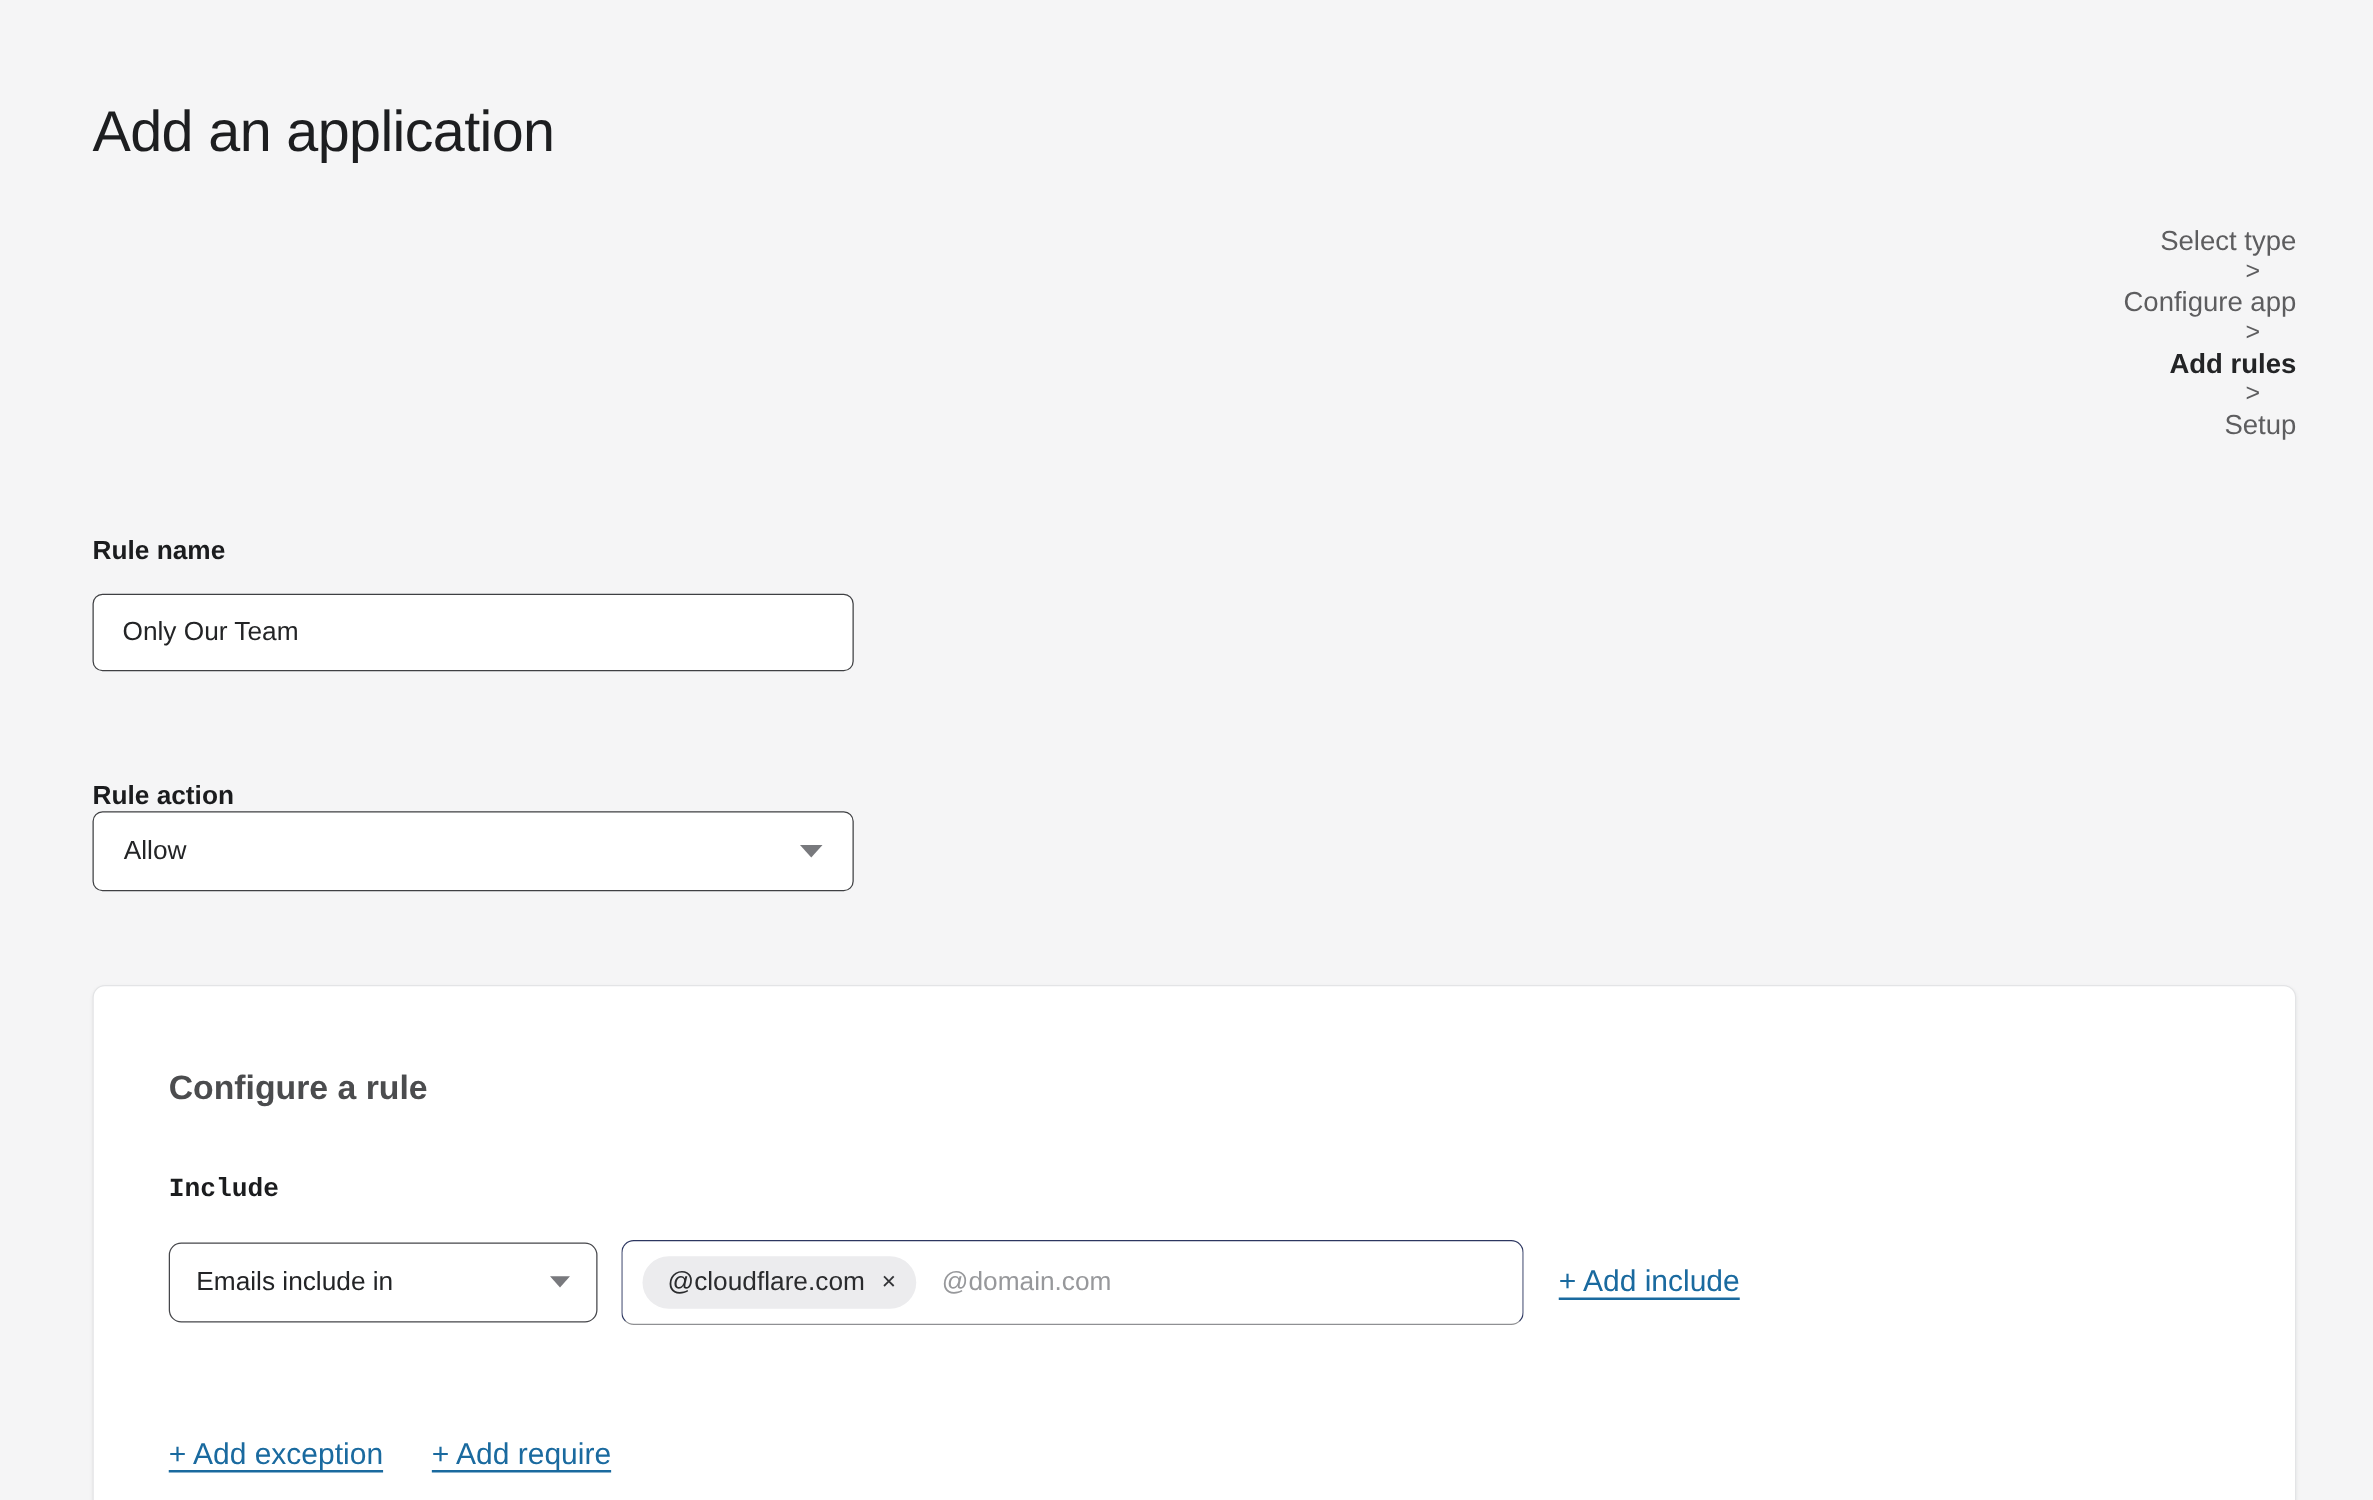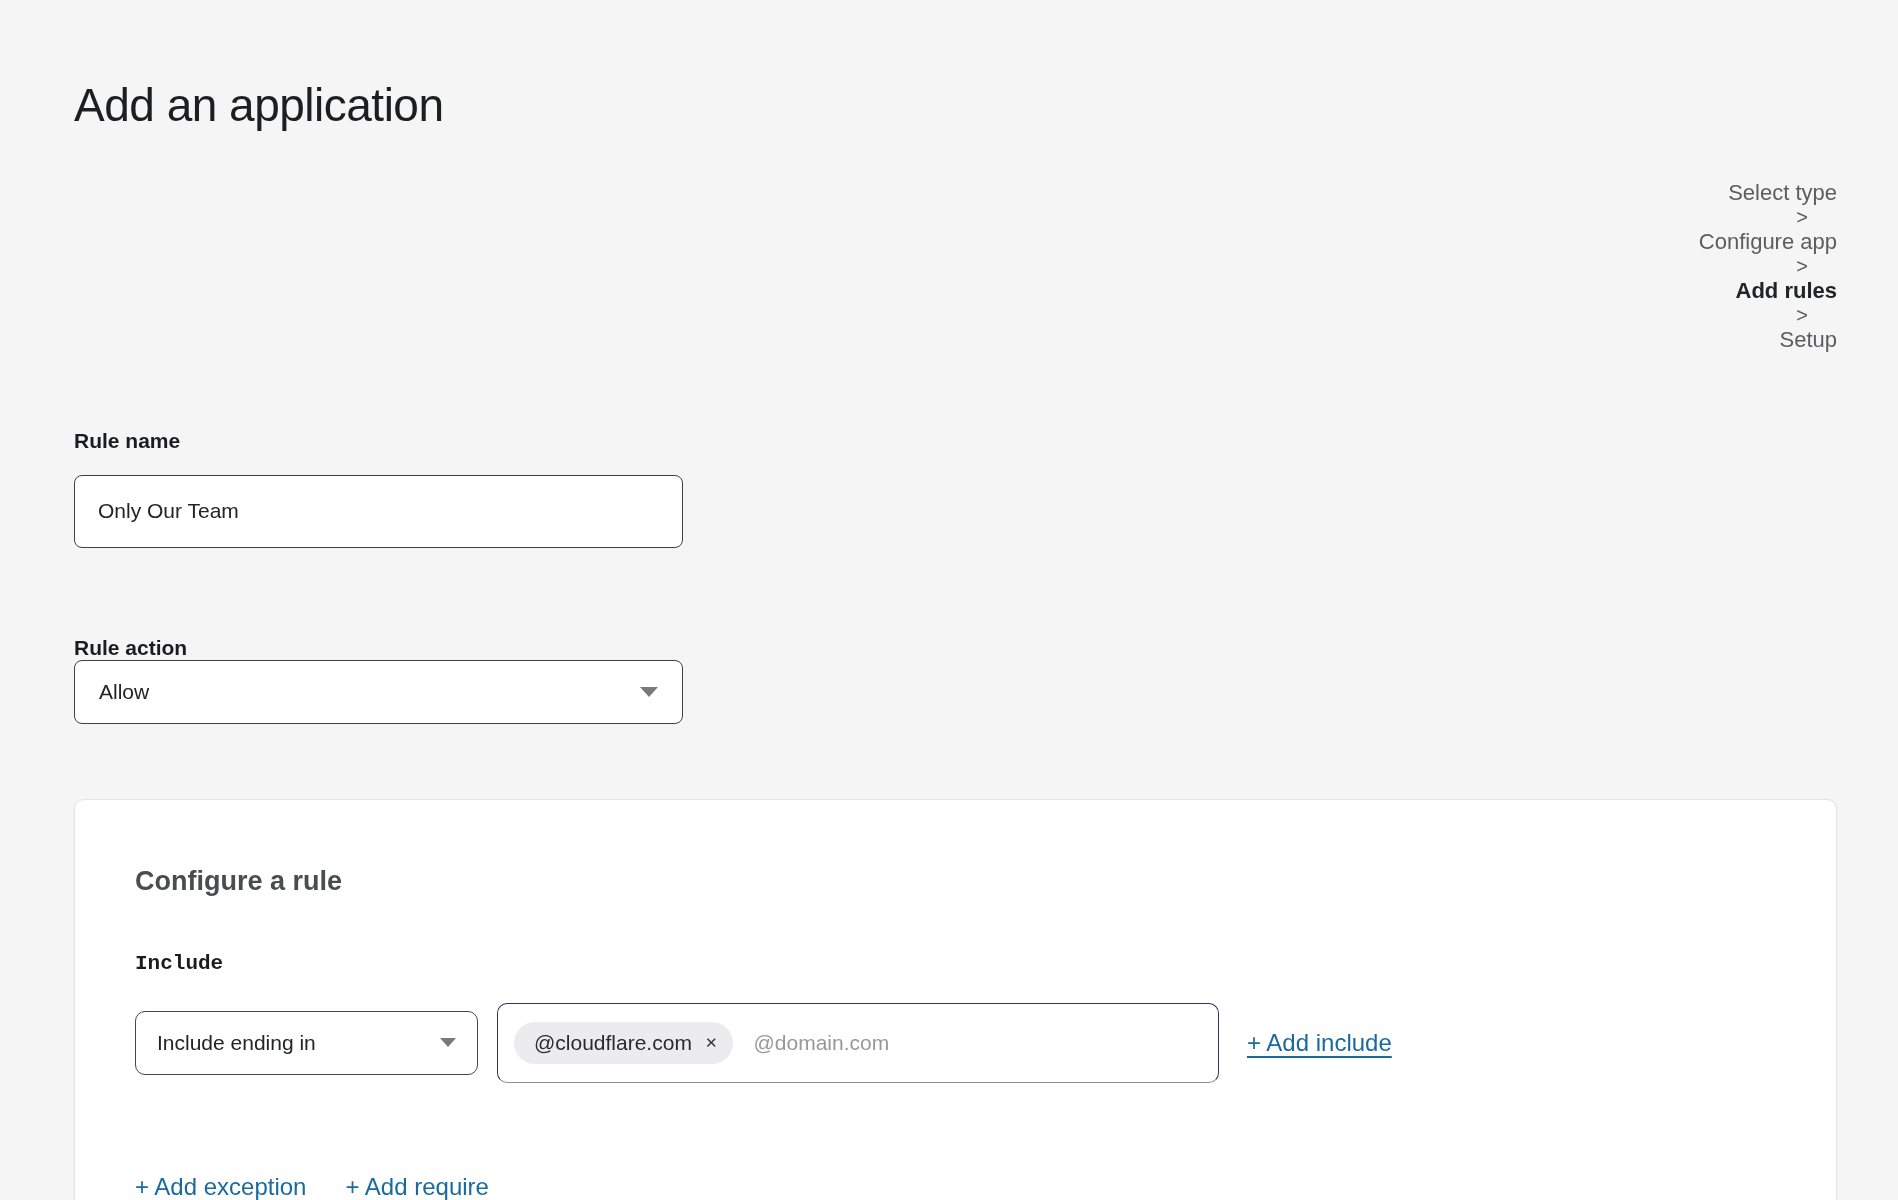"Only Our Team" .text-input { height: 73px -> 62px }
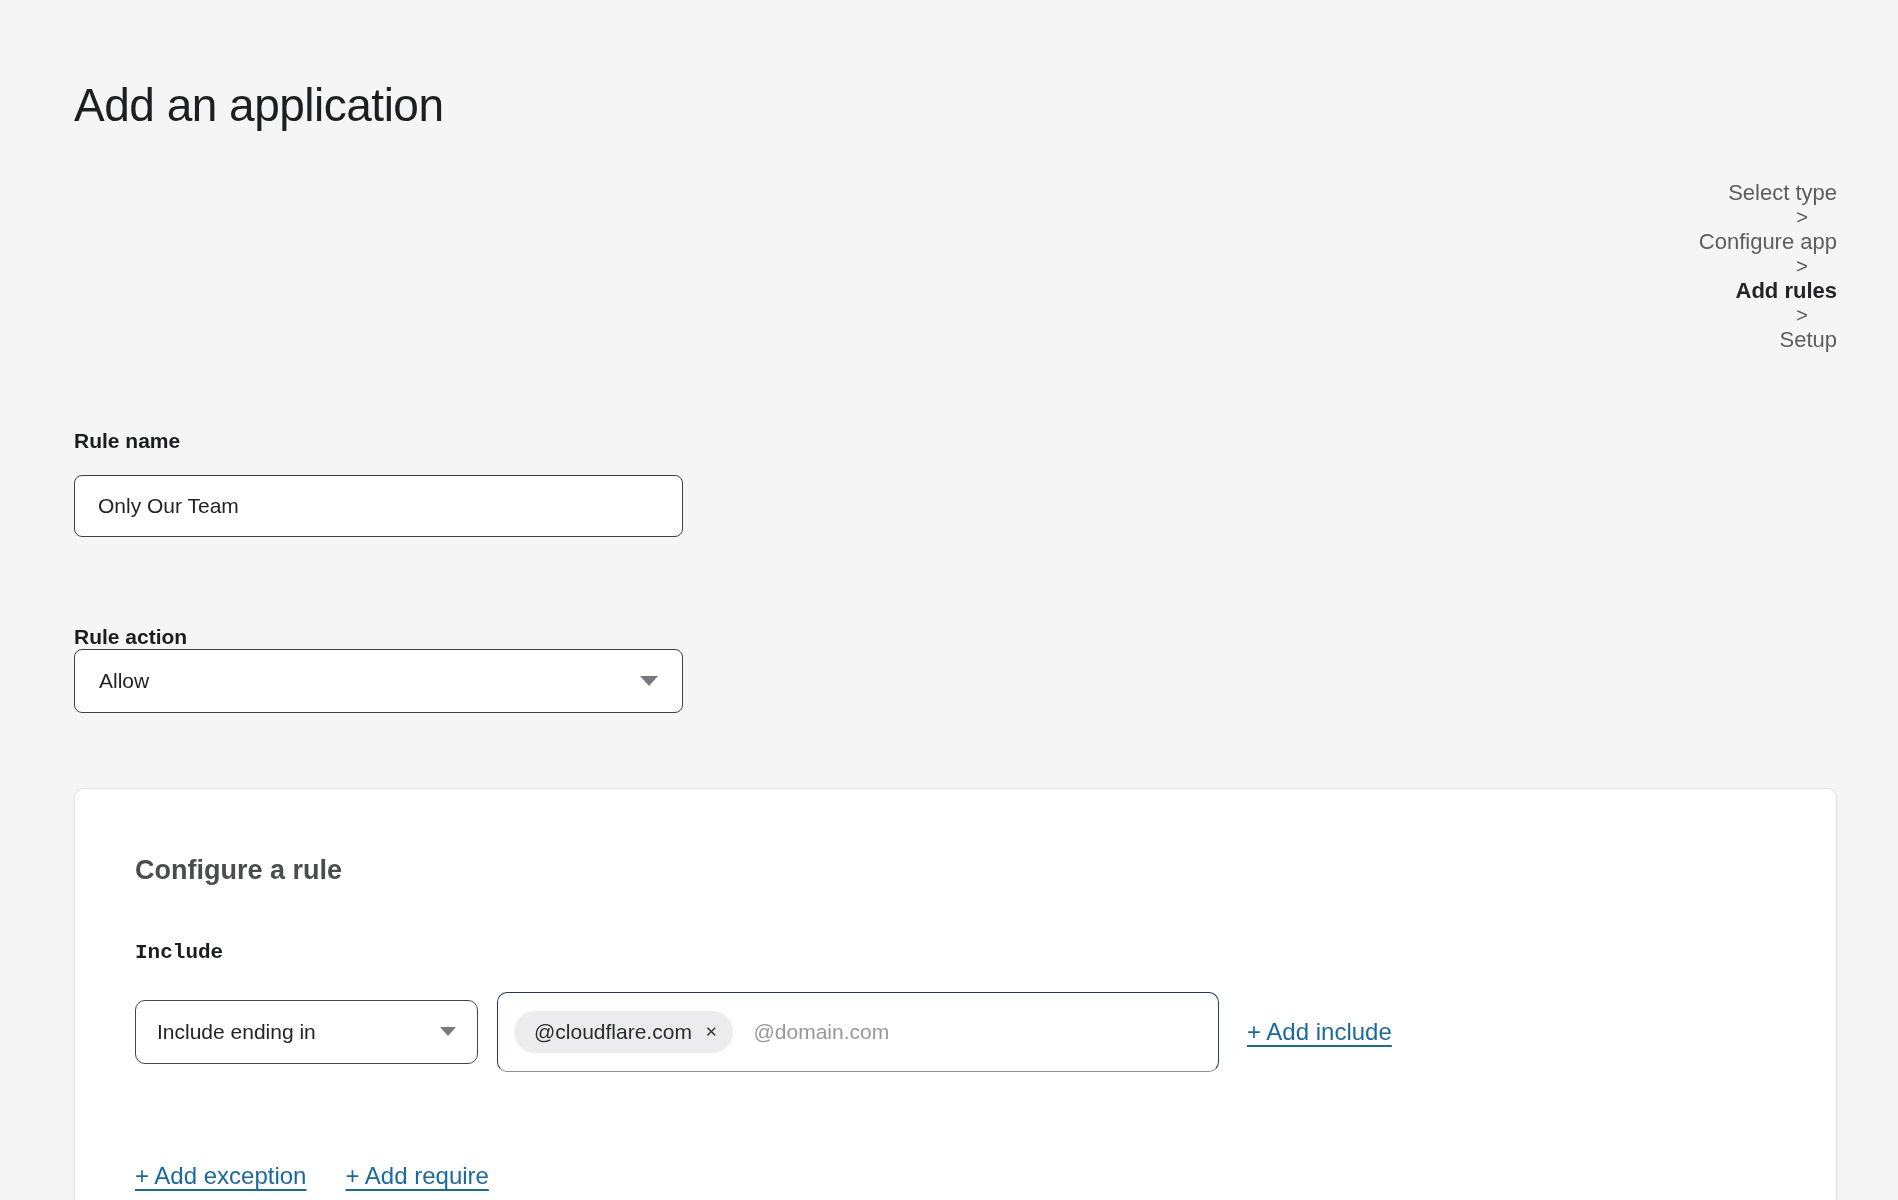"Include ending in" span { text: Include ending -> Emails include }
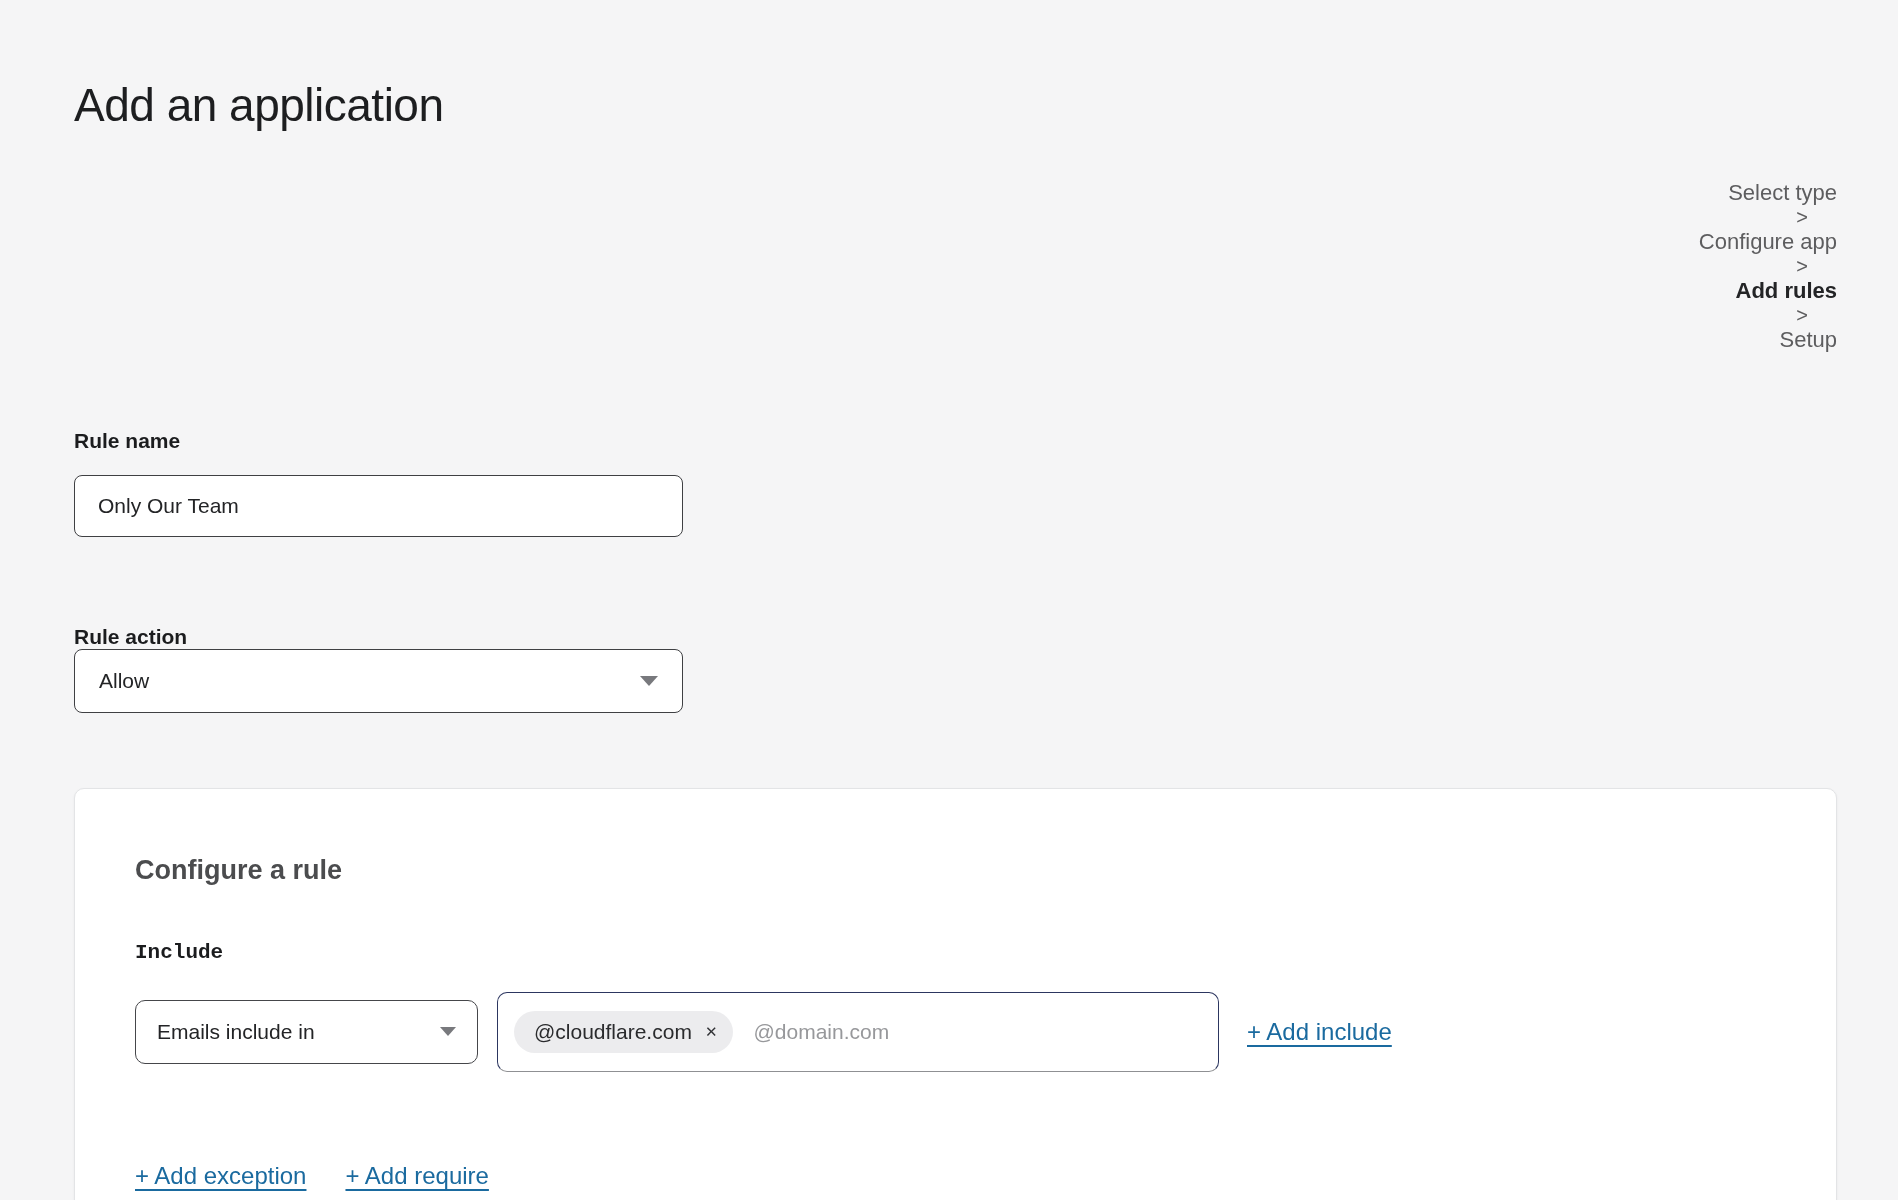"@cloudflare.com" .tag-input { height: 80px -> 68px }
